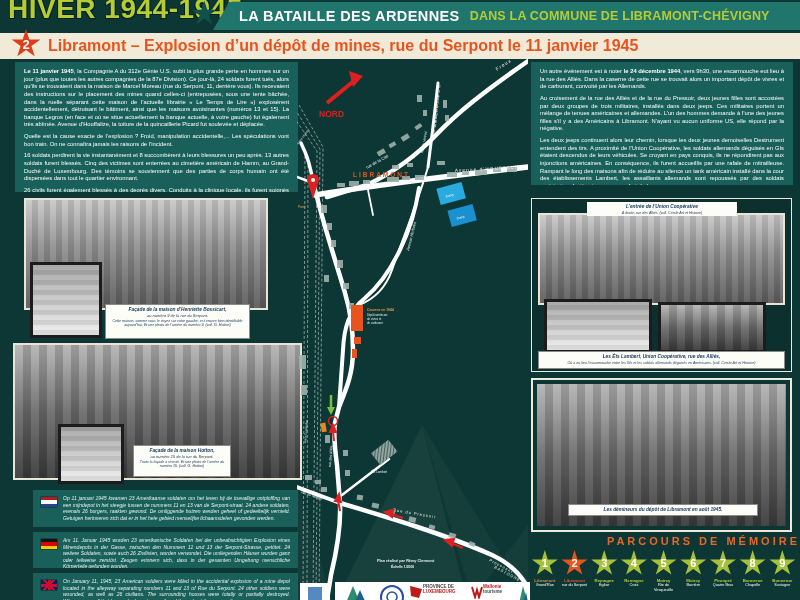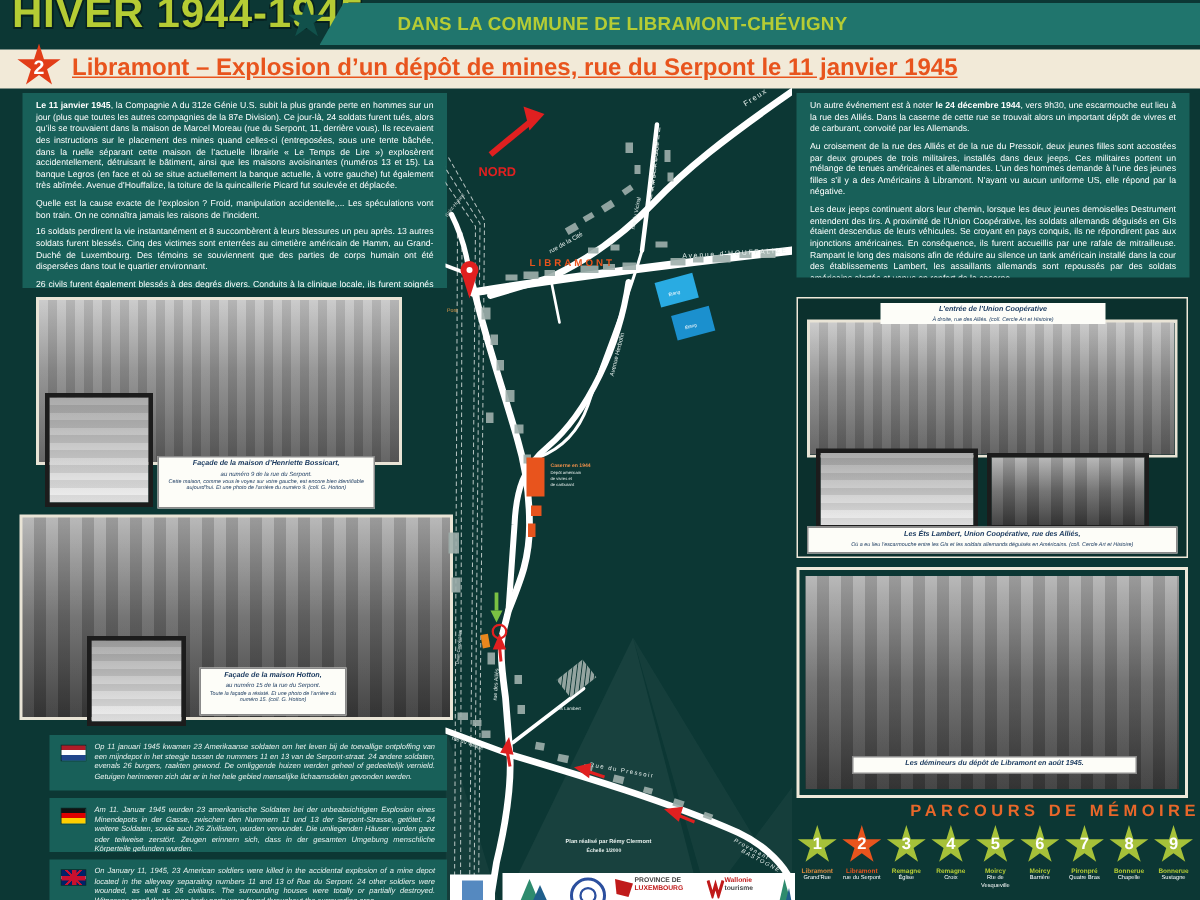"LA BATAILLE DES ARDENNES" span.main { html: none -> <span>LA BATAILLE DES ARDENNES</span> }
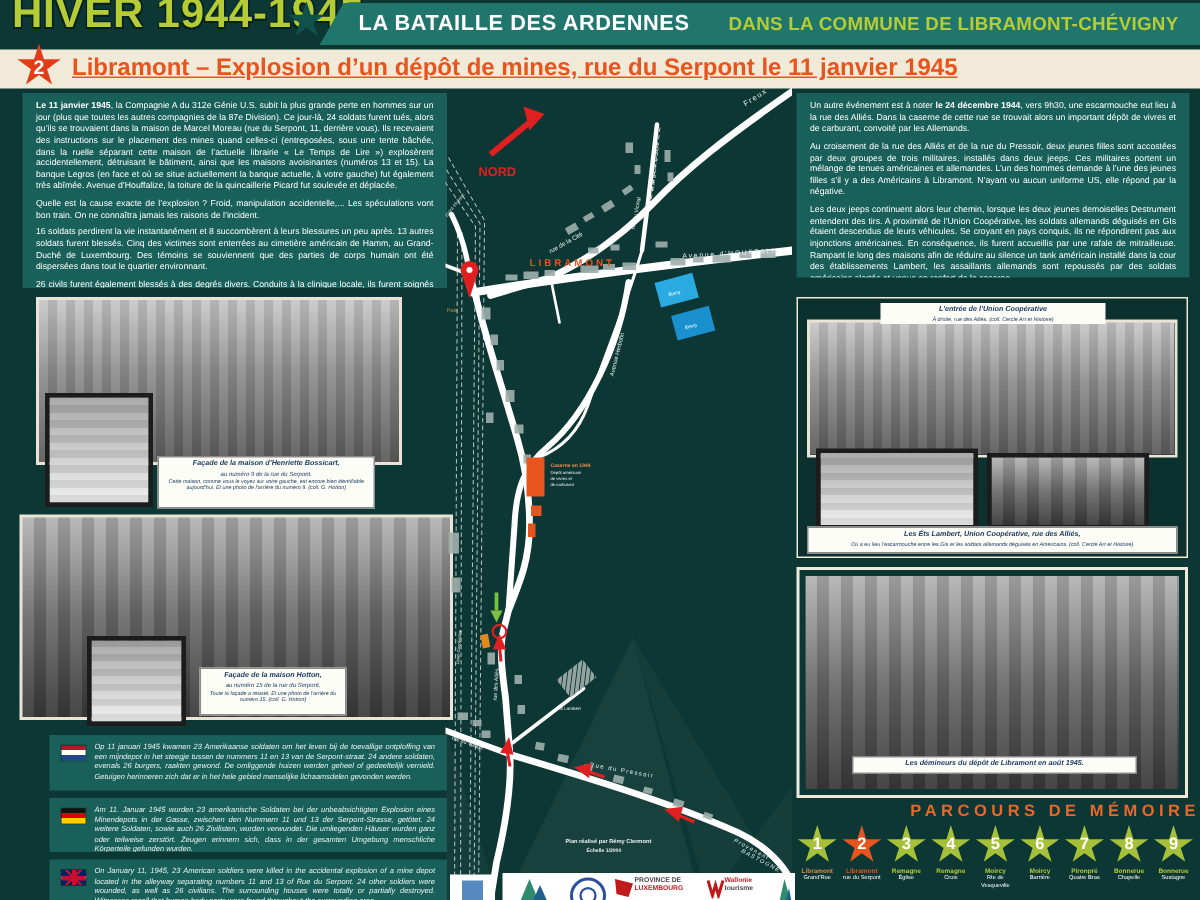"DANS LA COMMUNE DE LIBRAMONT-CHÉVIGNY" .banner .sub { margin-left: 26px -> 10px }
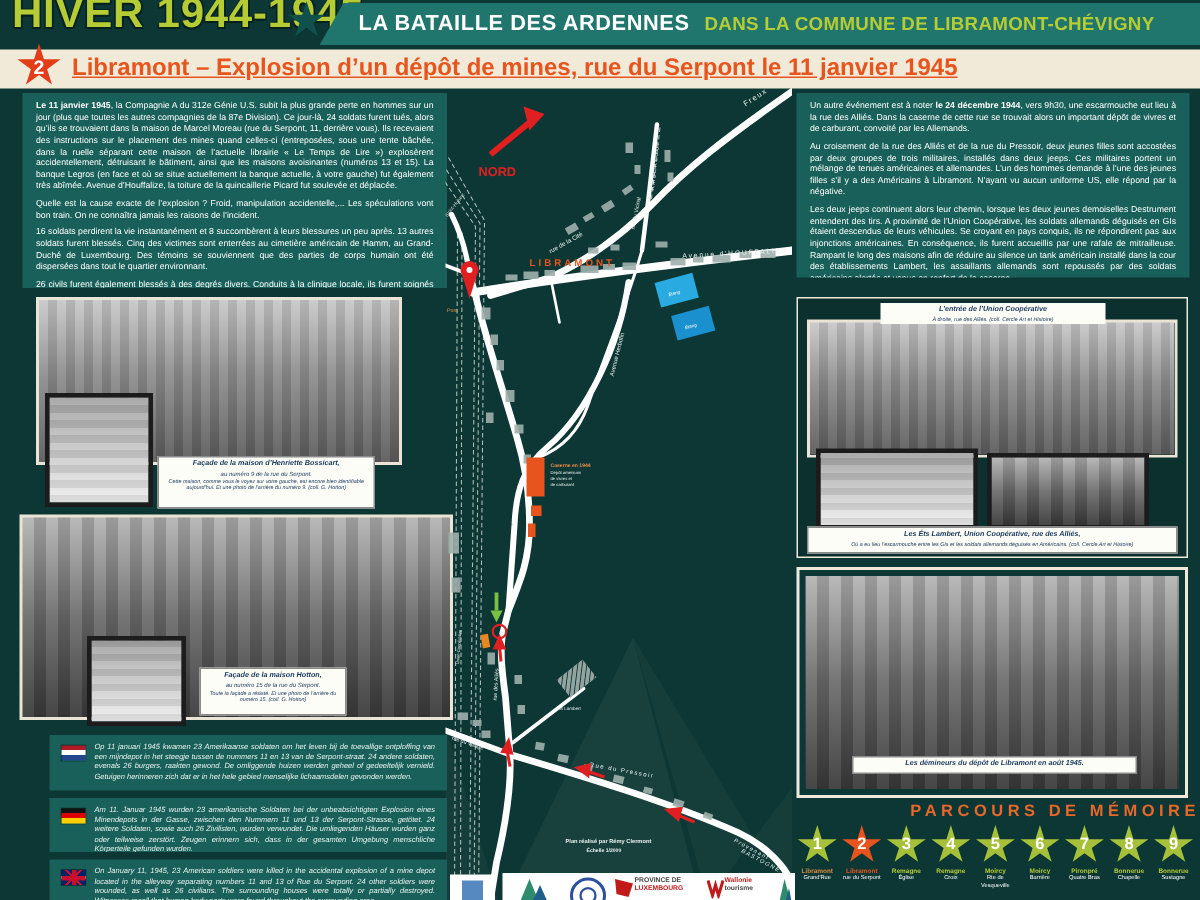"Libramont – Explosion d’un dépôt" .band-title { text-decoration: underline -> none }
